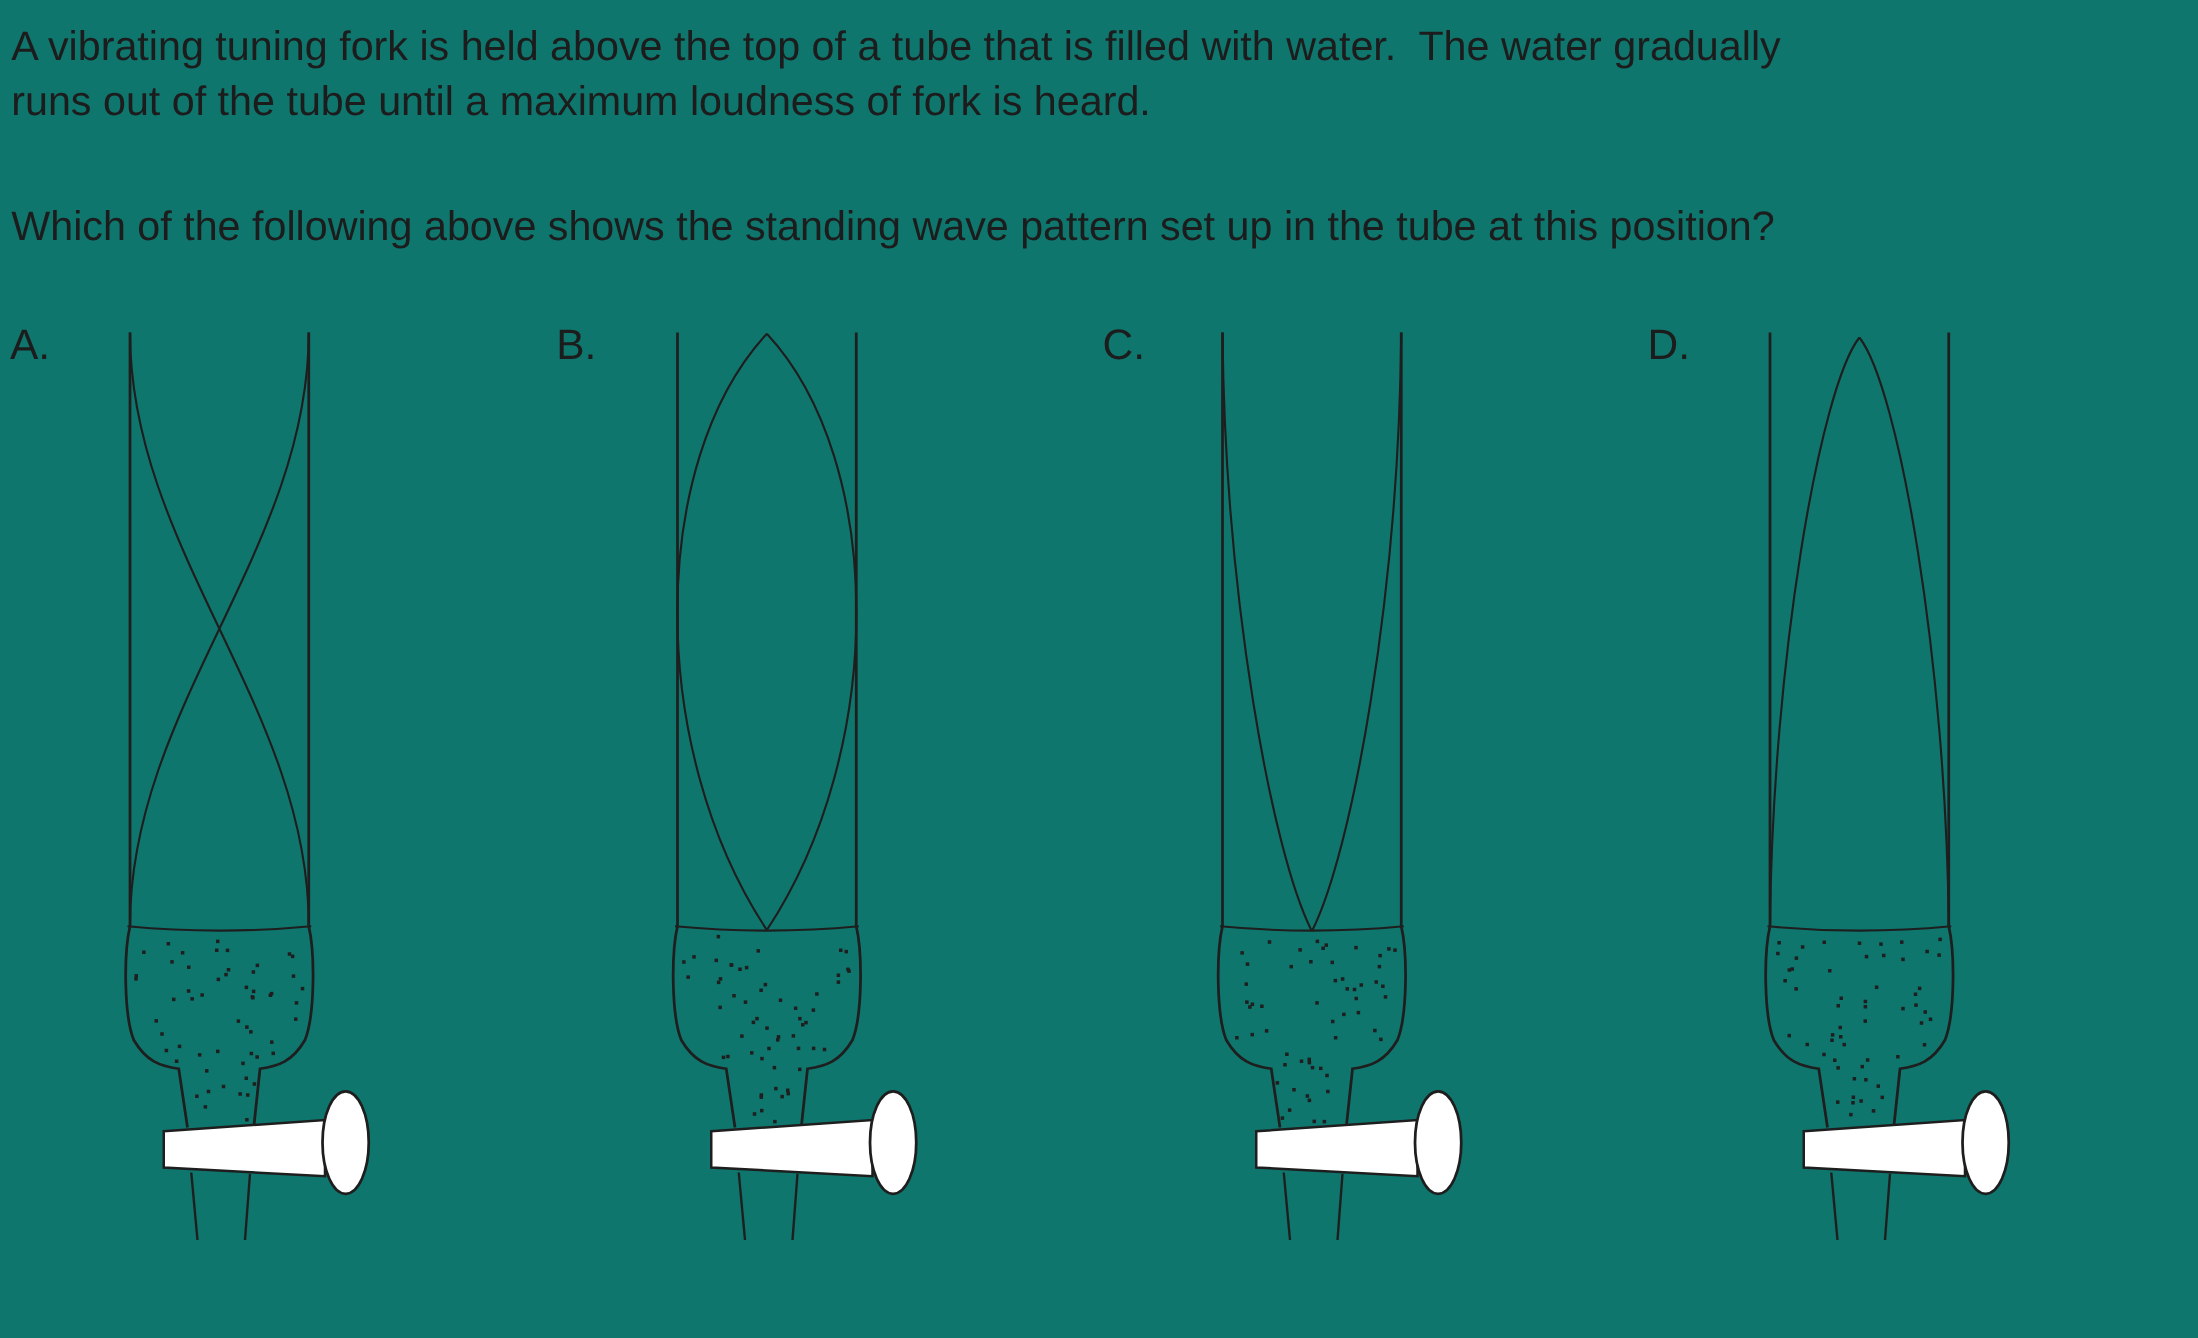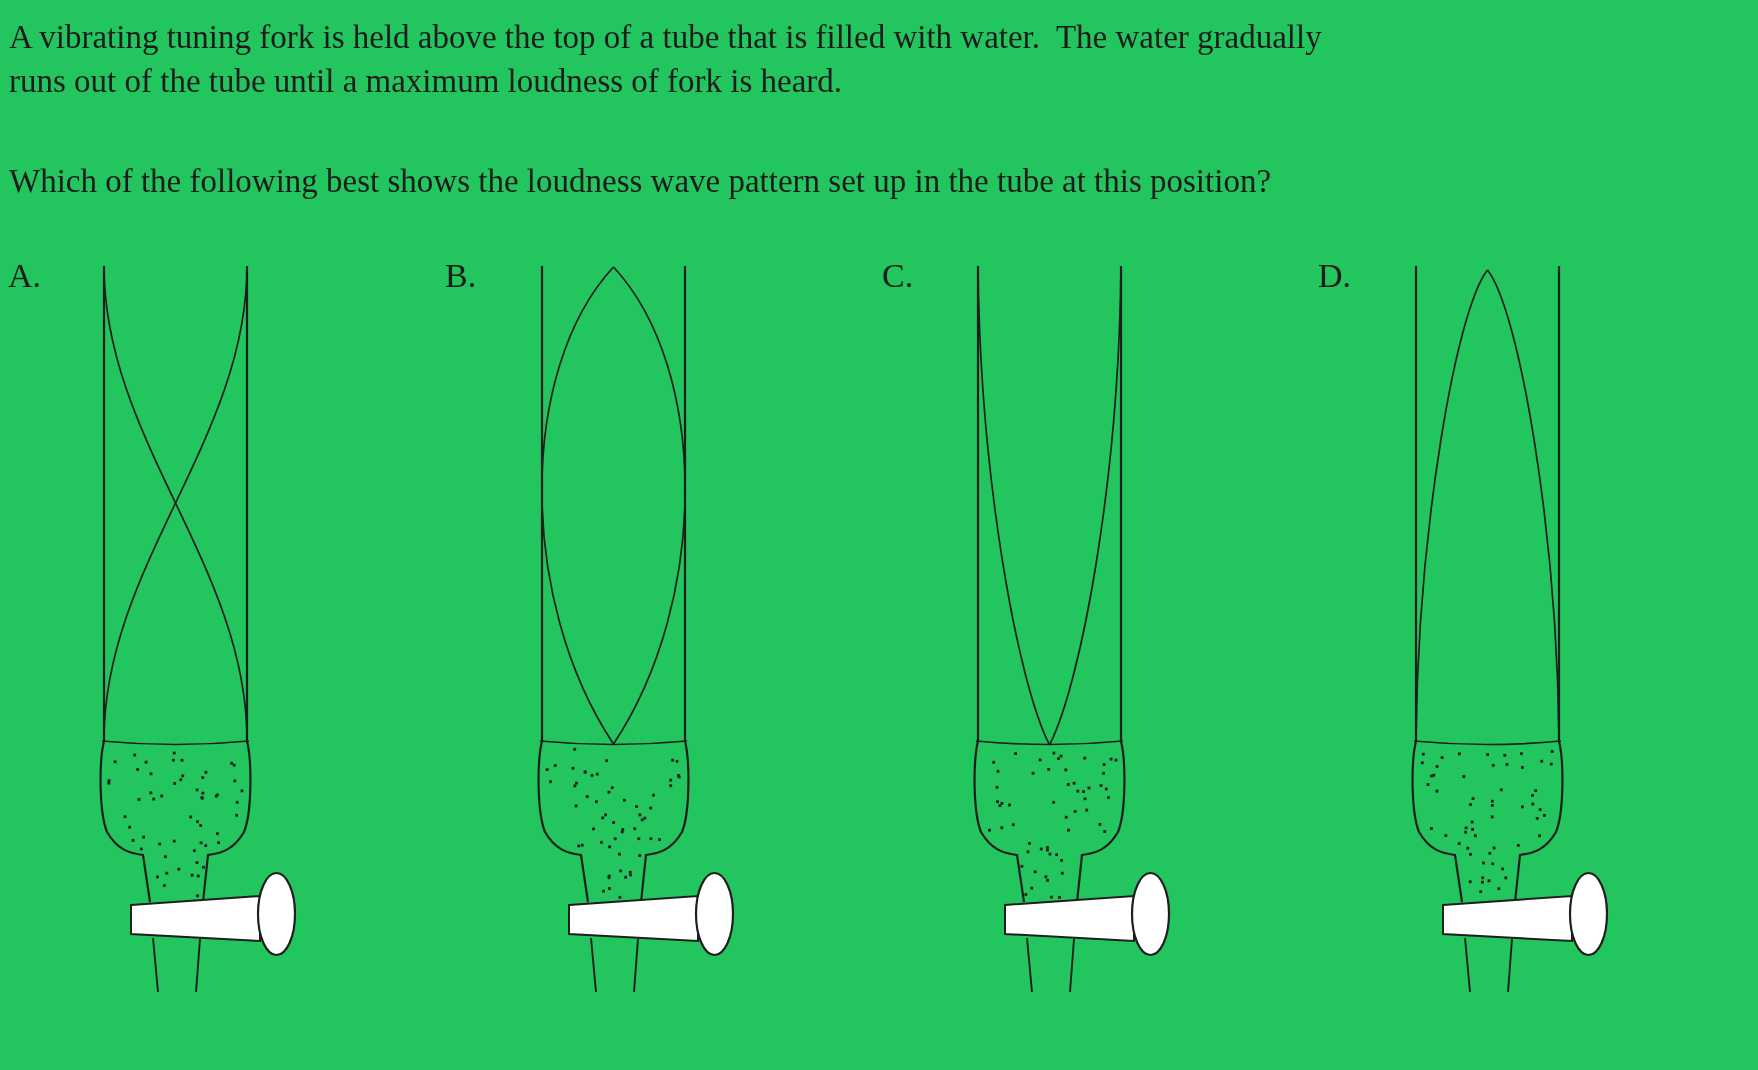"A vibrating tuning fork is" .page { background: #22c55e -> #0f766e; font-family: Liberation Serif, serif -> Liberation Sans, sans-serif }
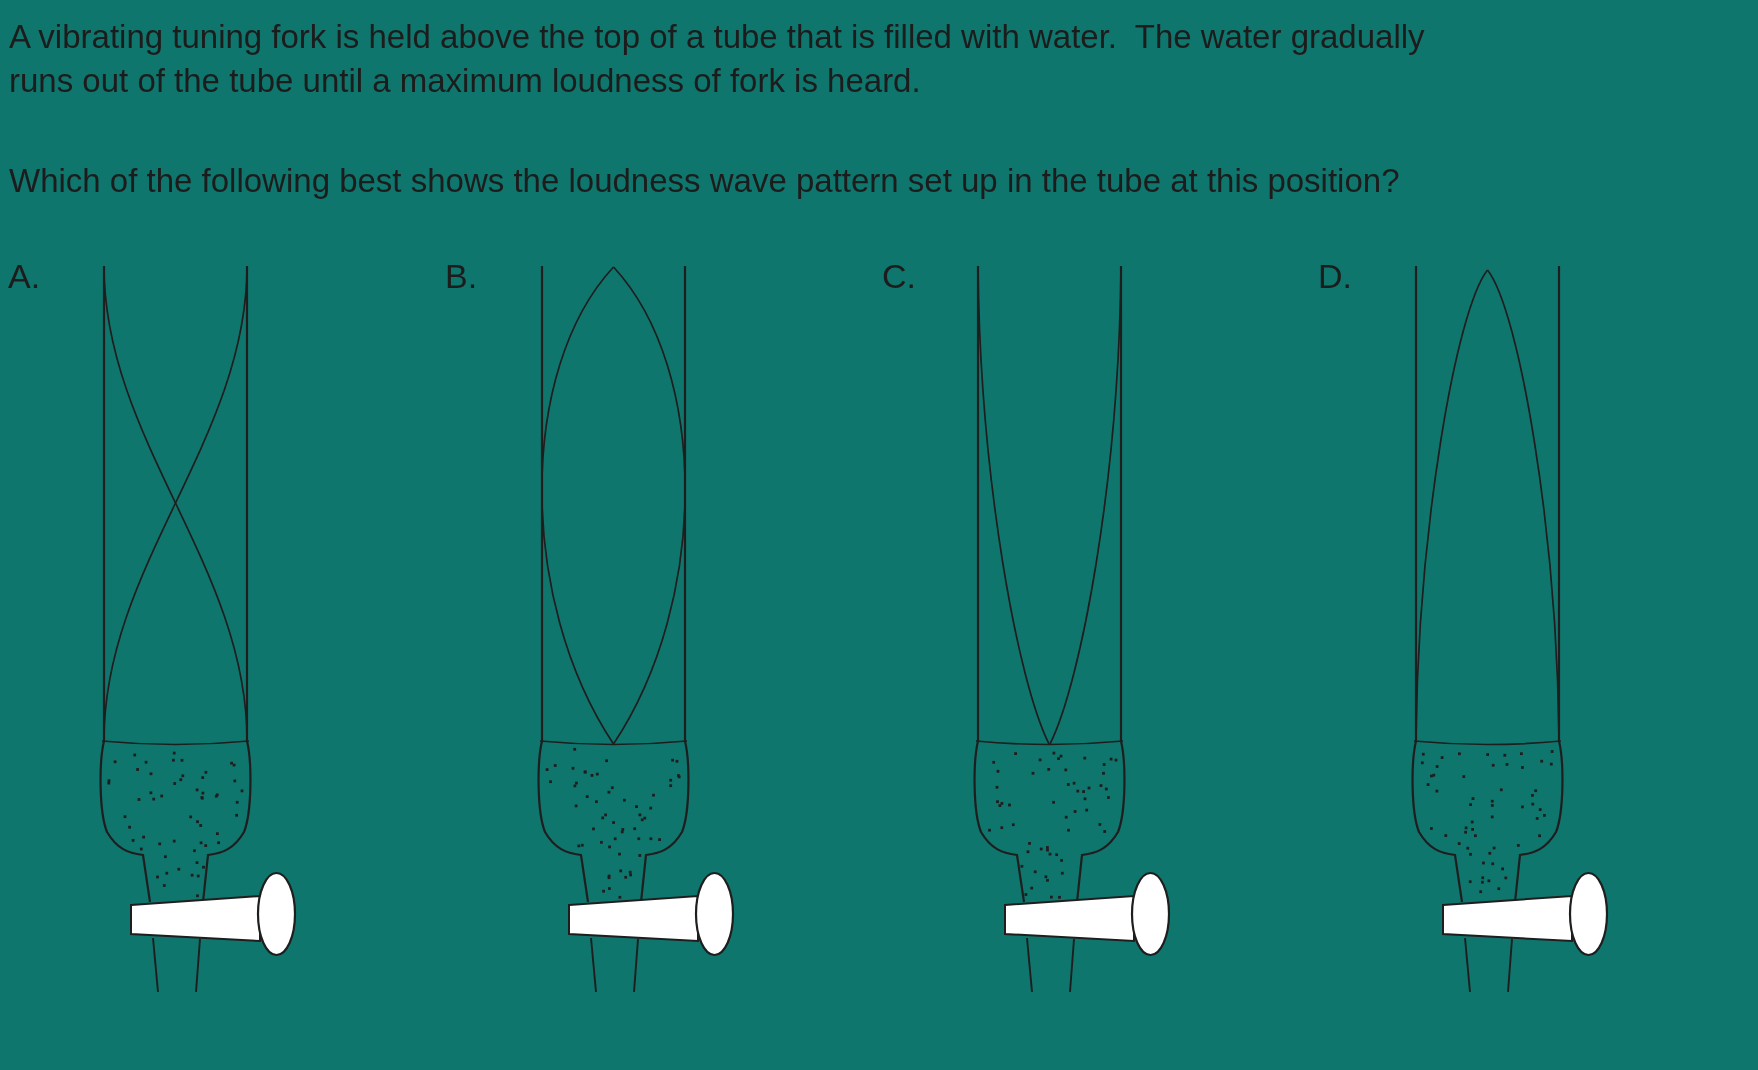"Which of the following best" div.prompt { text: best shows the loudness -> above shows the standing }
